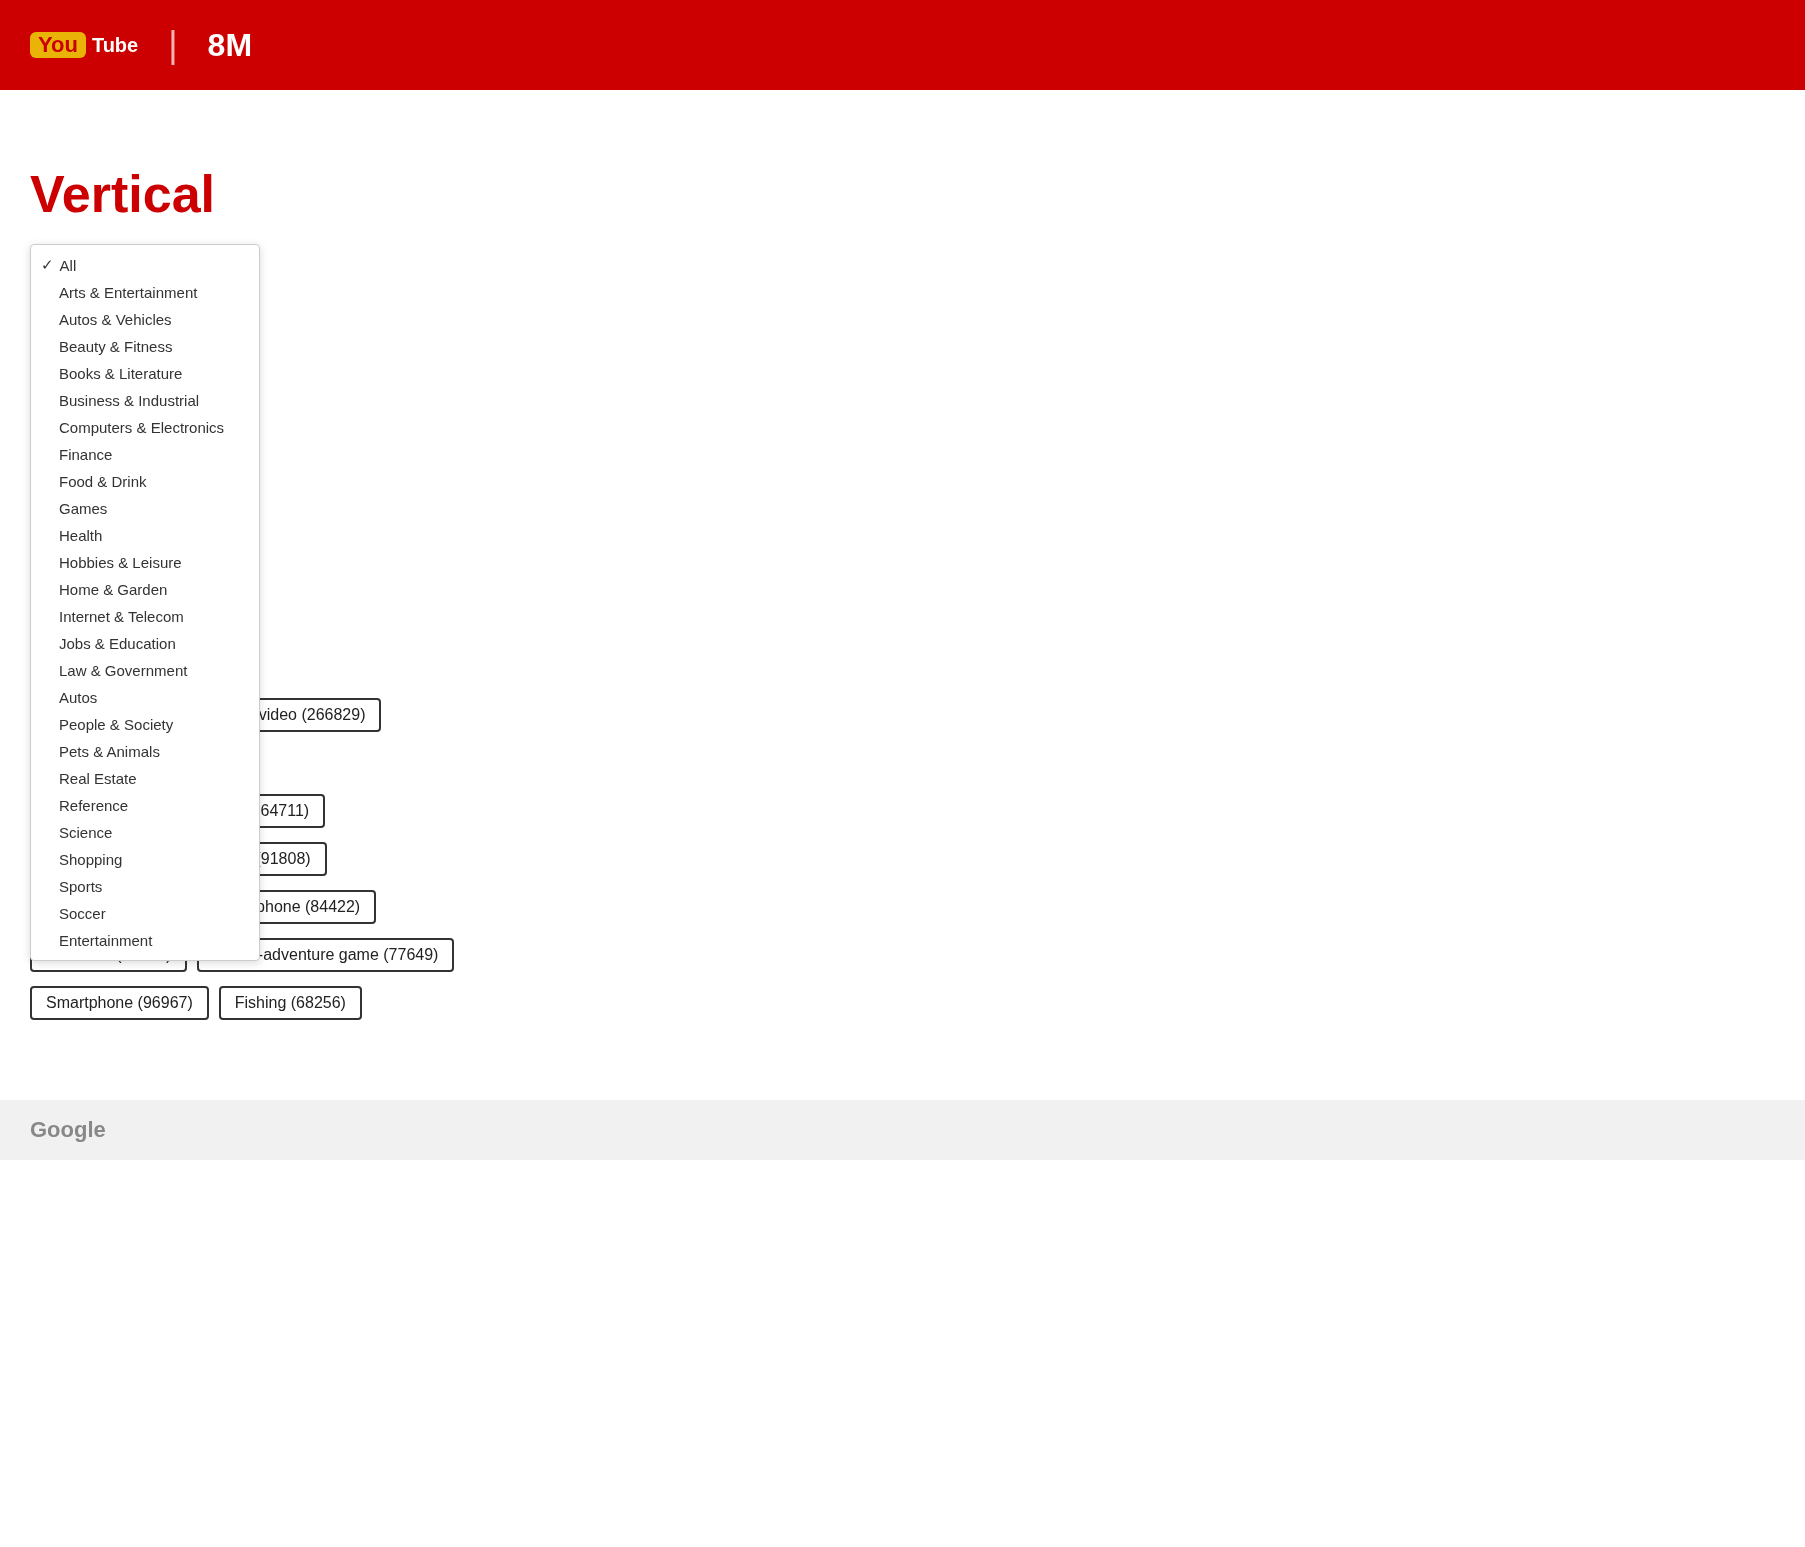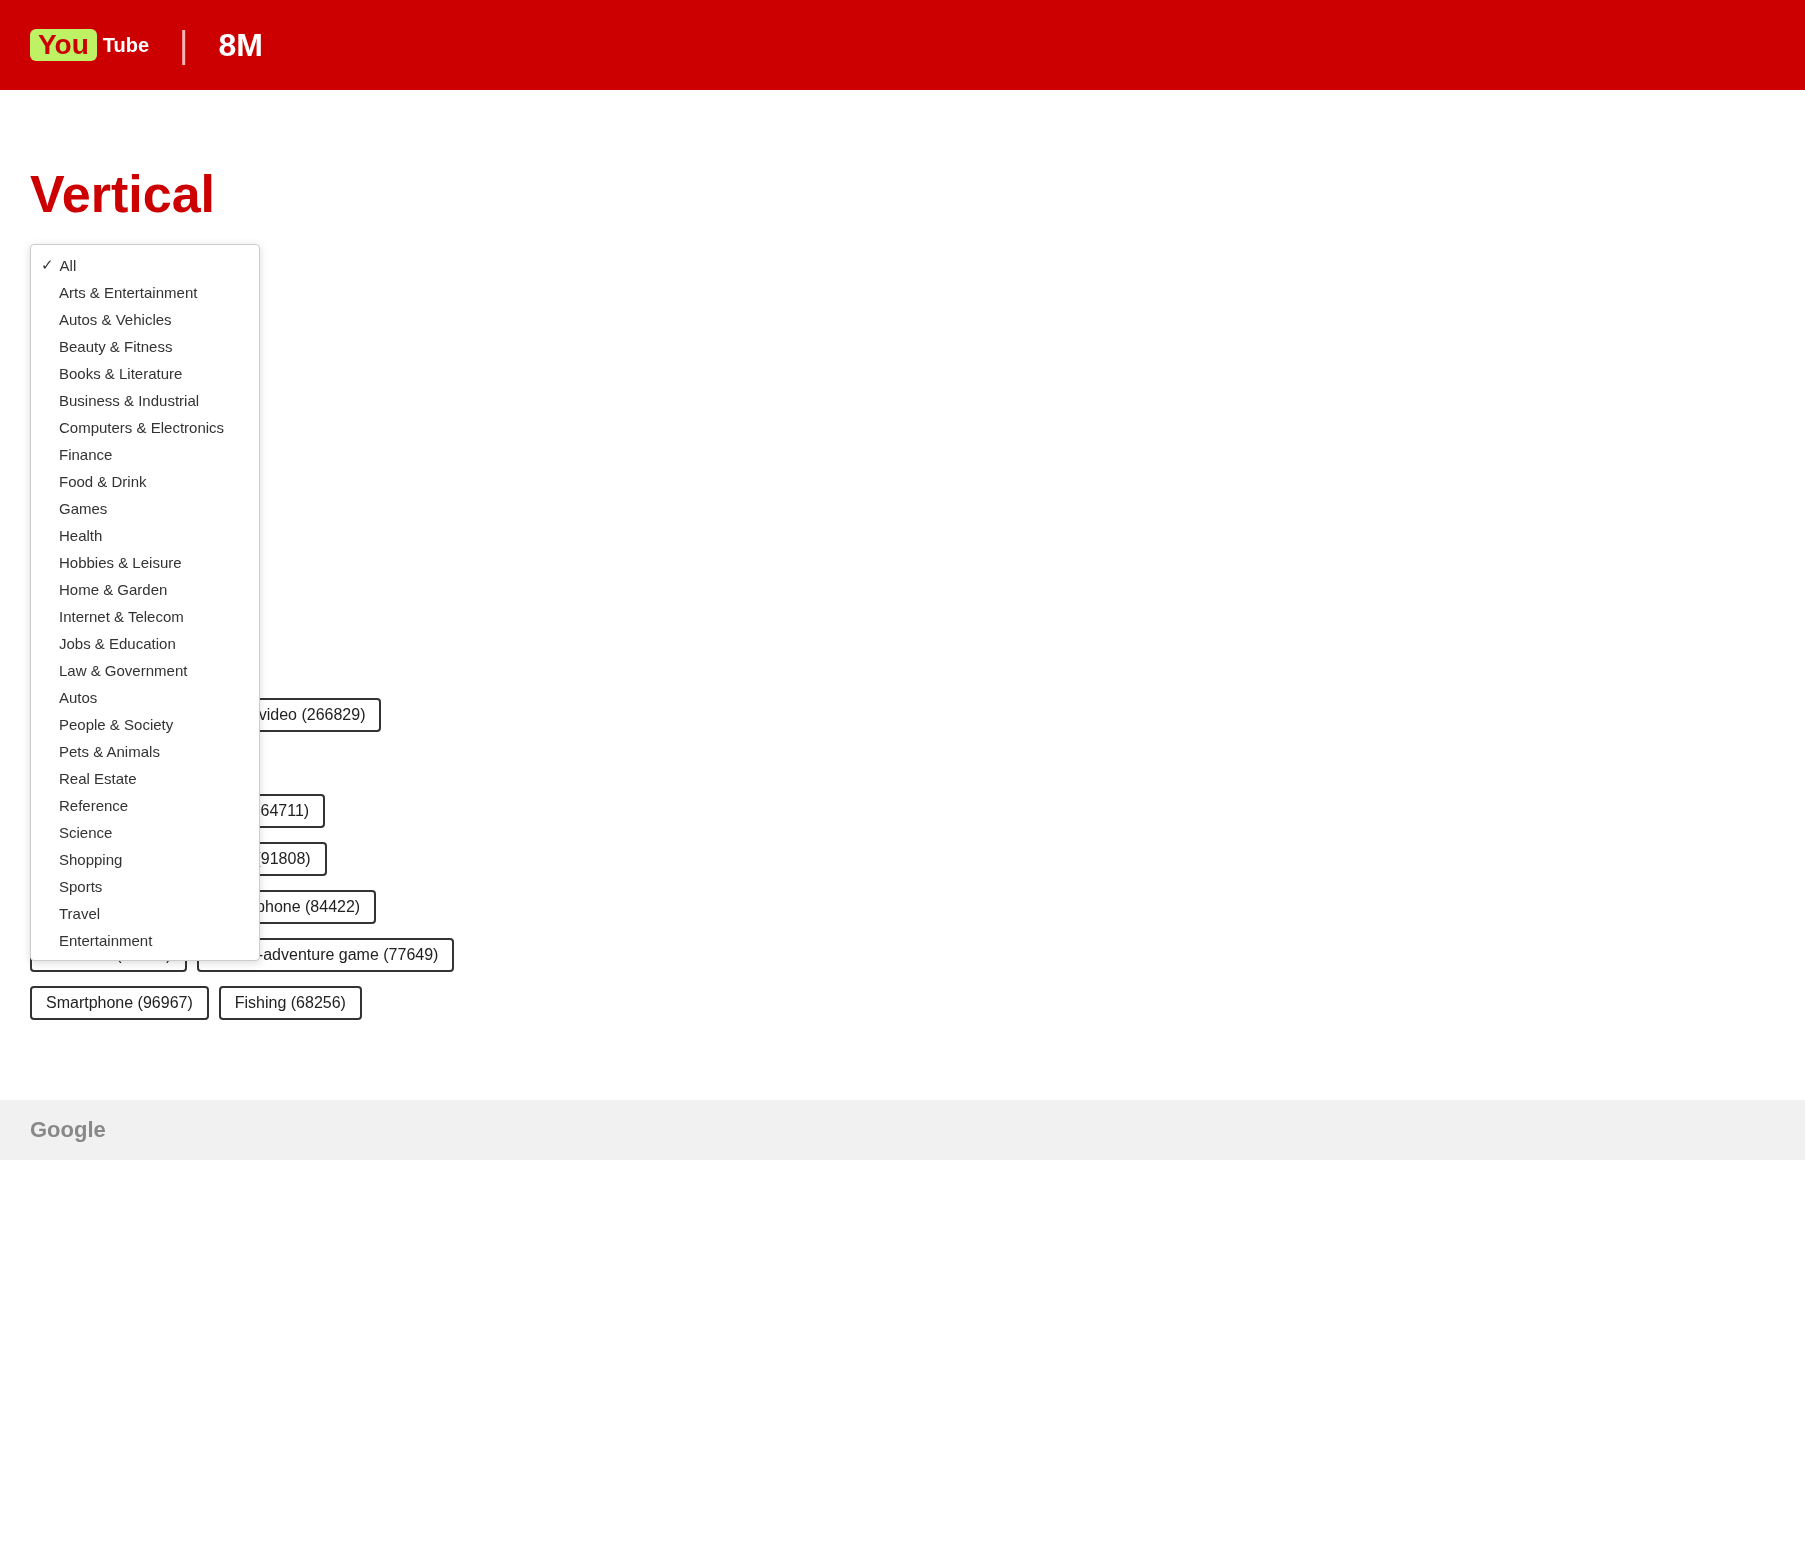"You" .yt-icon { background: #bef264 -> #eab308; font-size: 28px -> 22px }
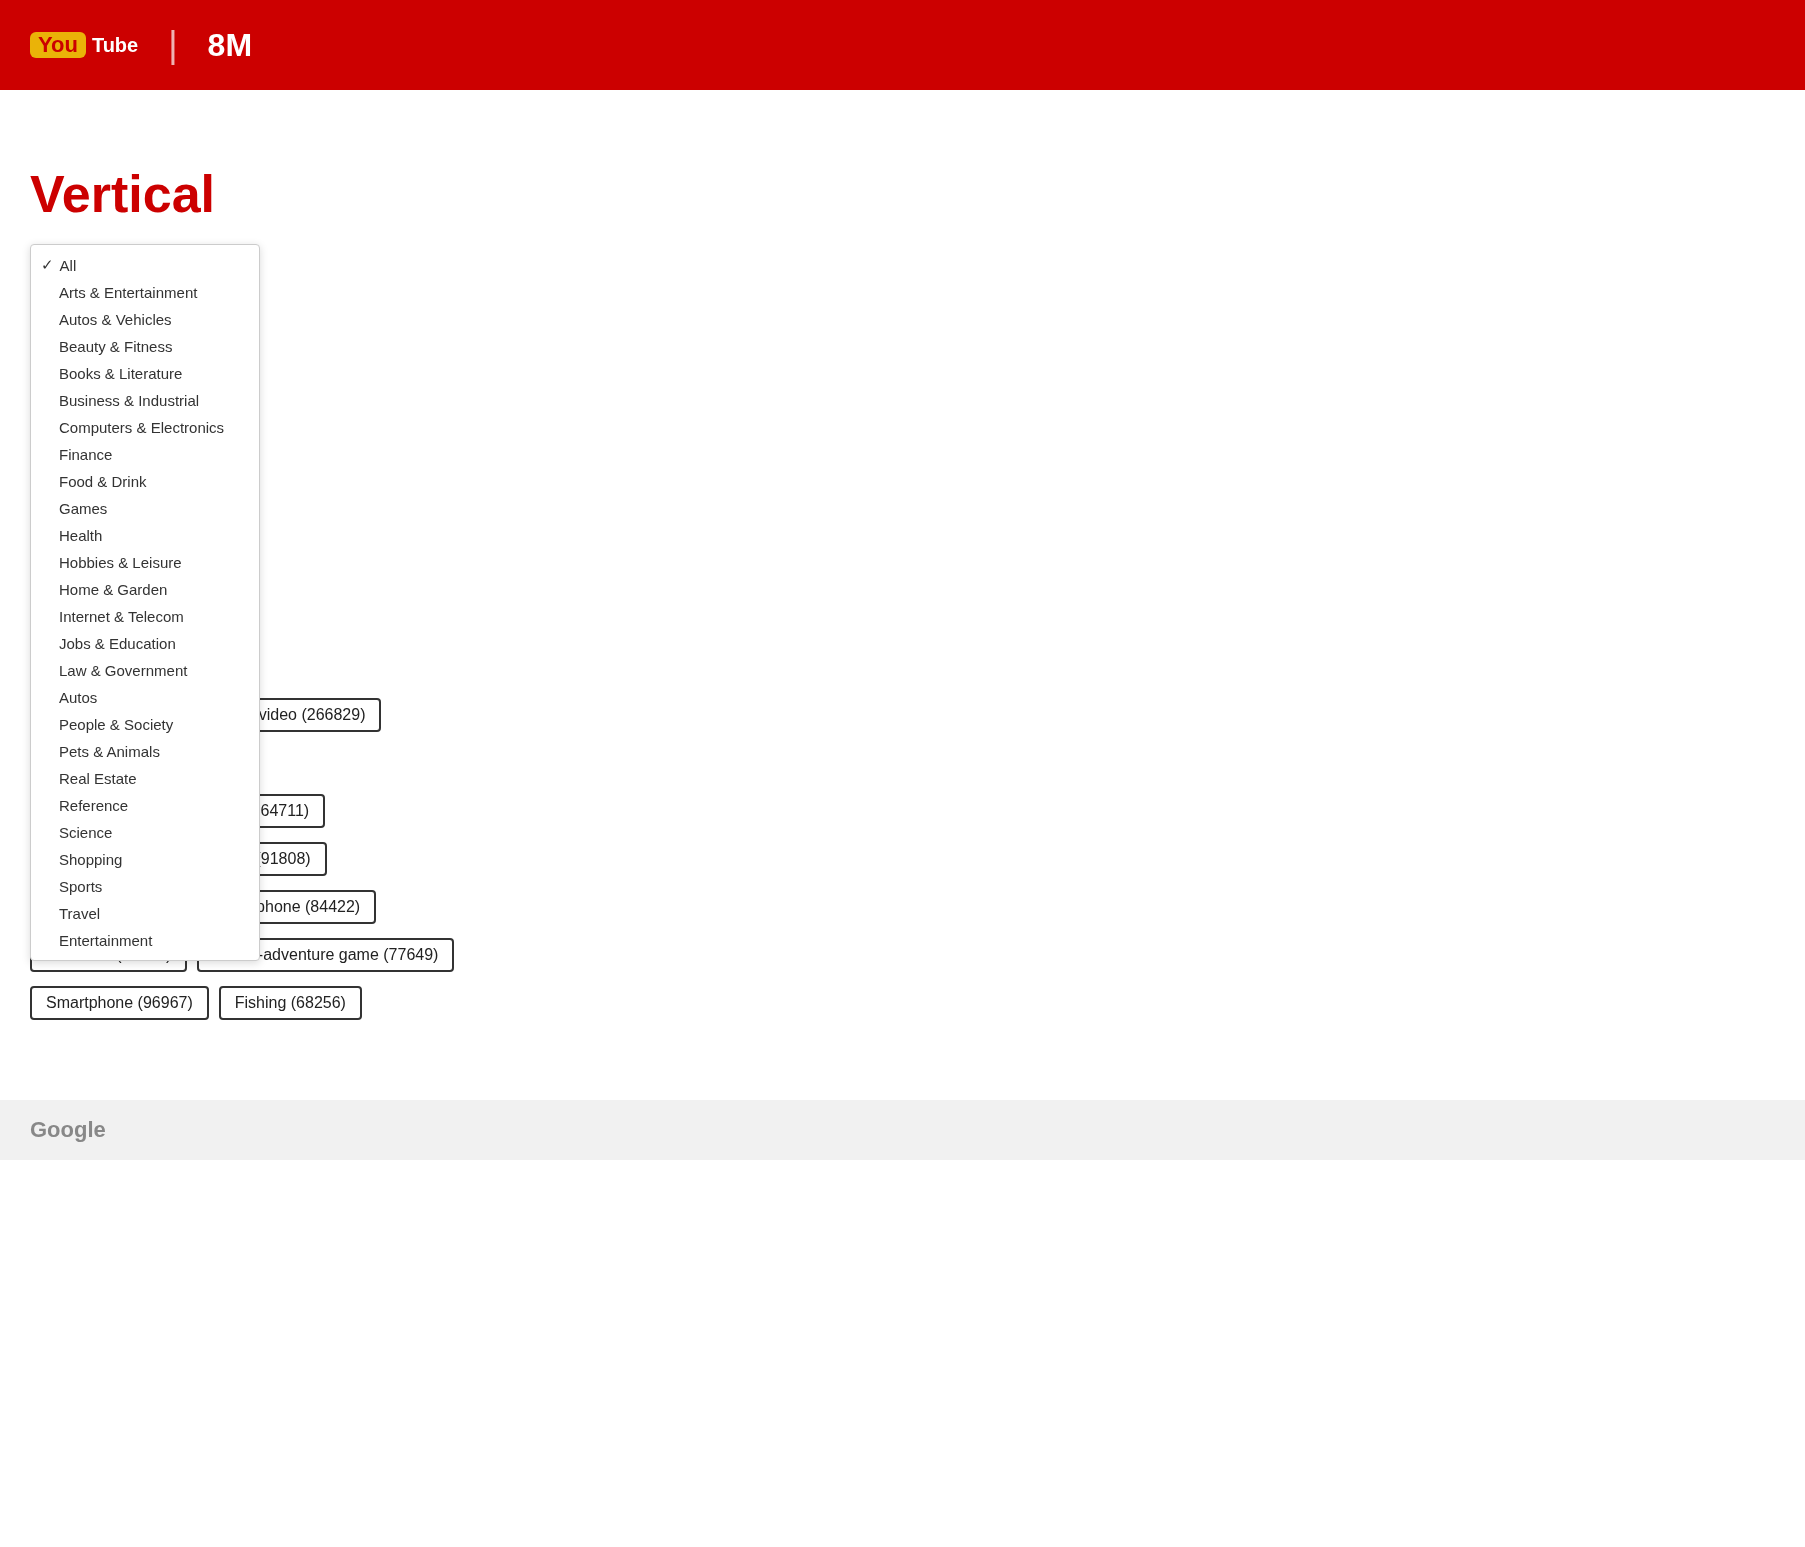"Travel" span { text: Travel -> Soccer }
